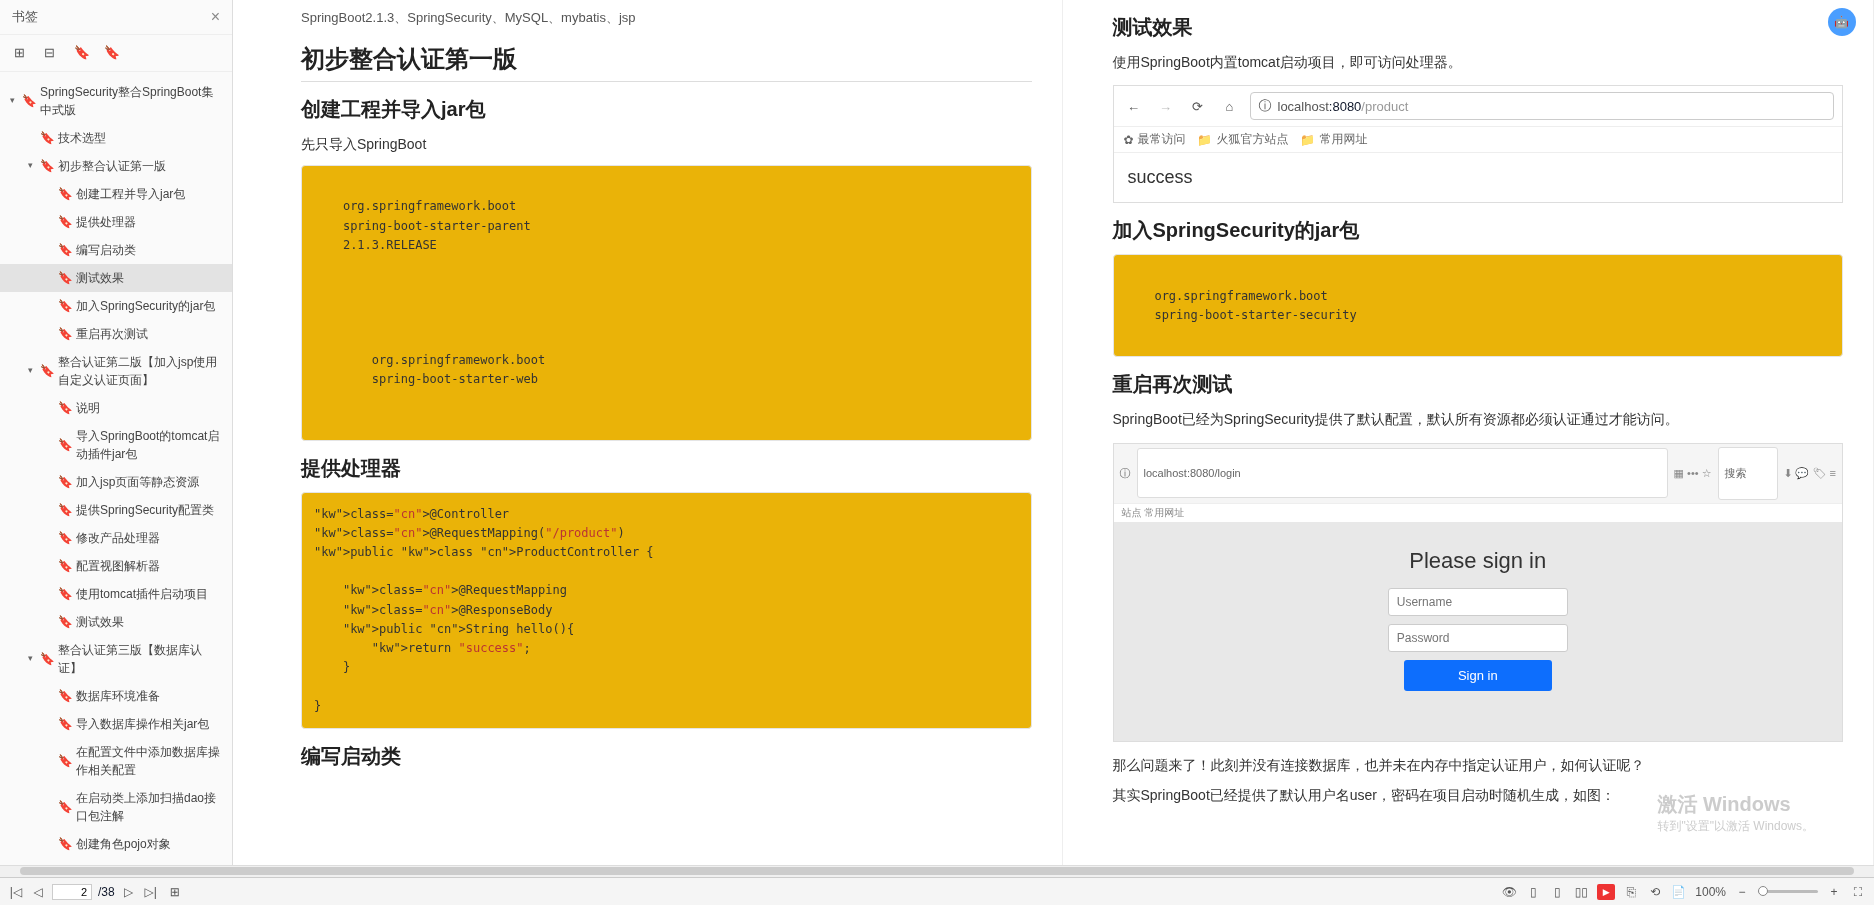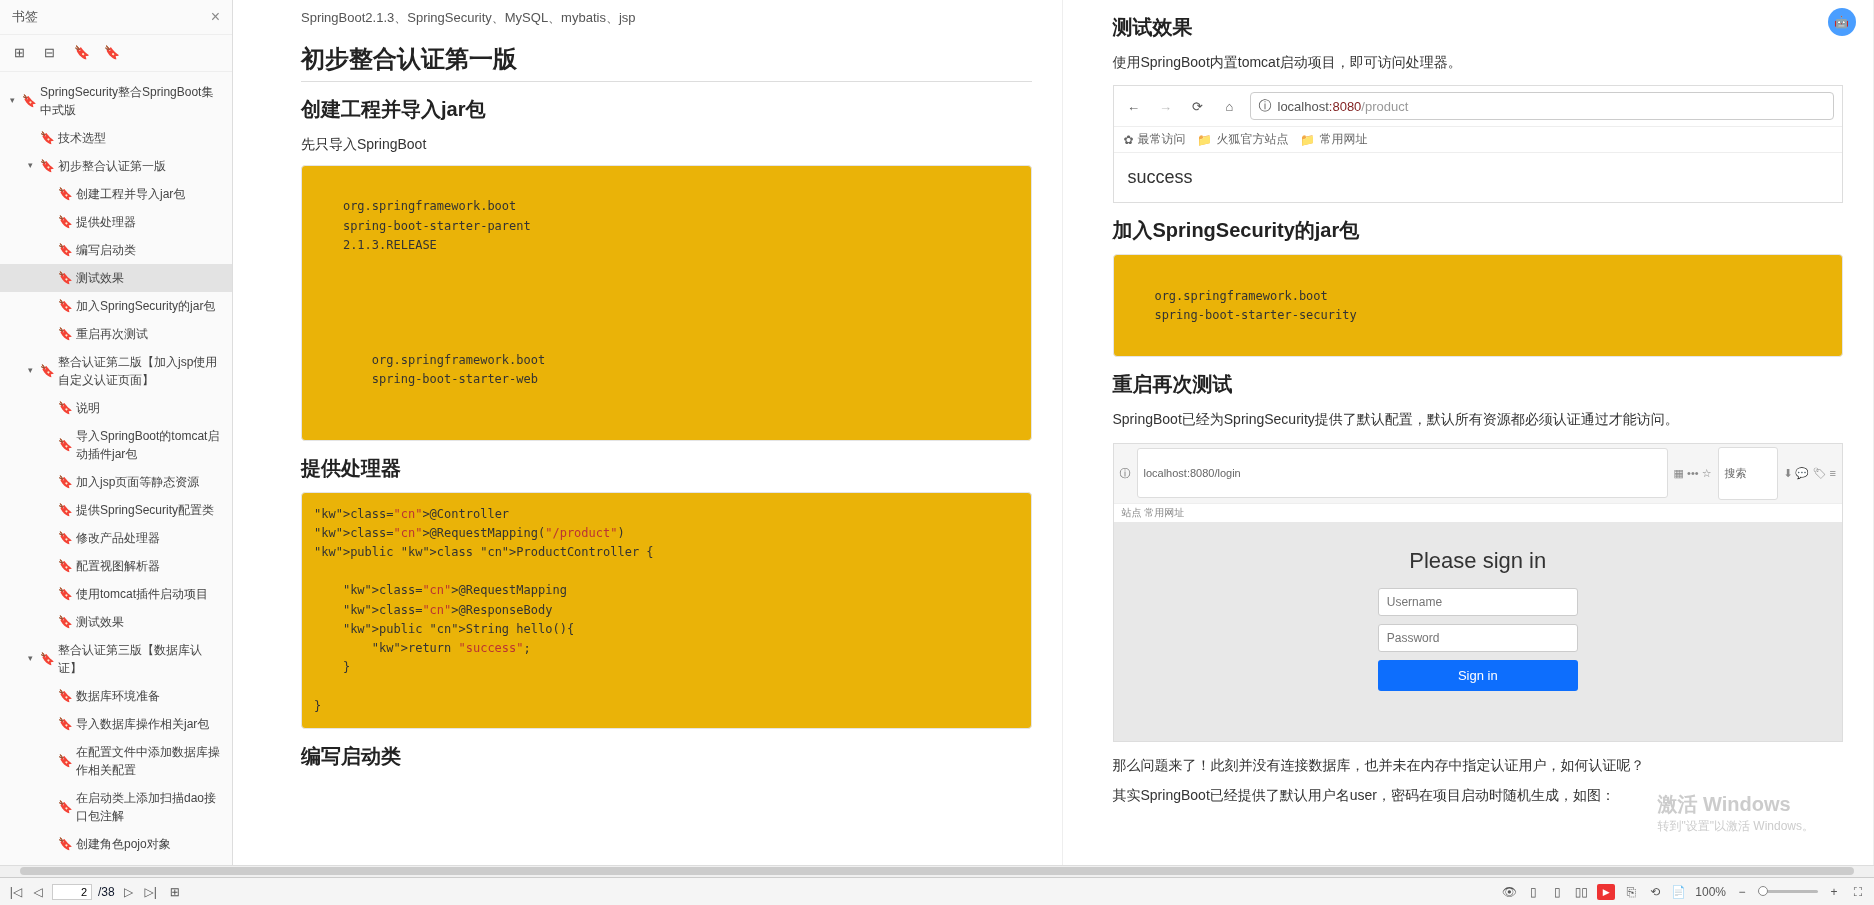":8080" span { color: #7f1d1d -> #0f172a }
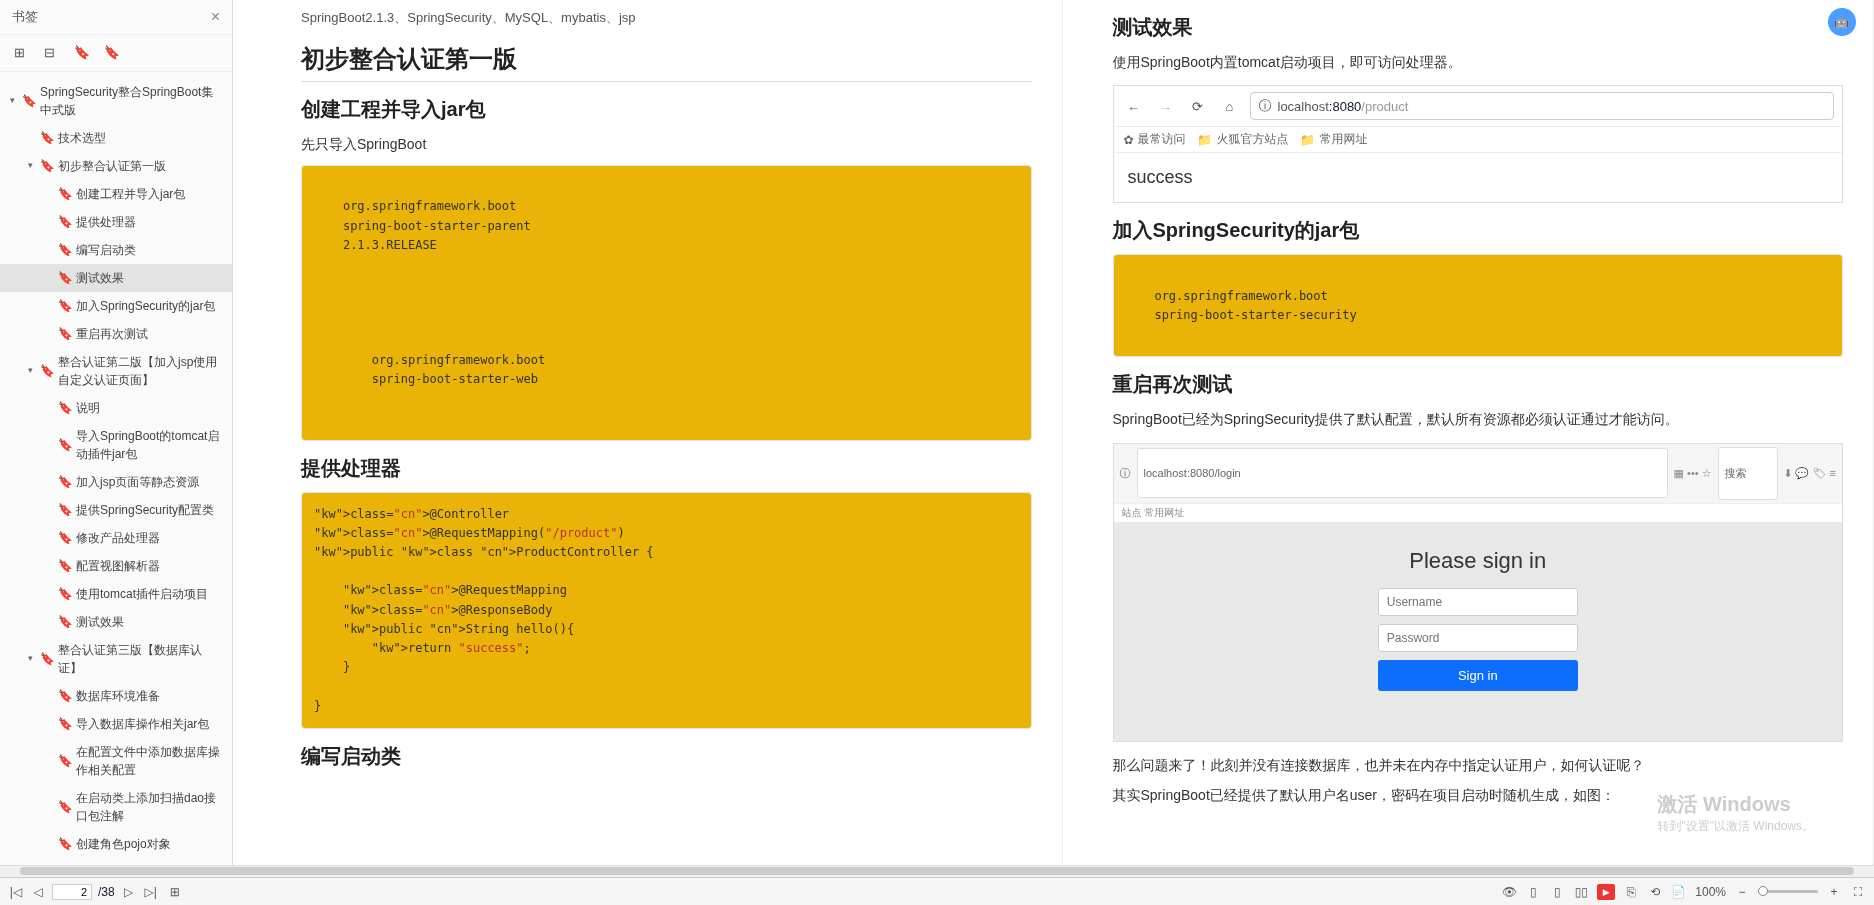"Username" .login-input { width: 200px -> 180px }
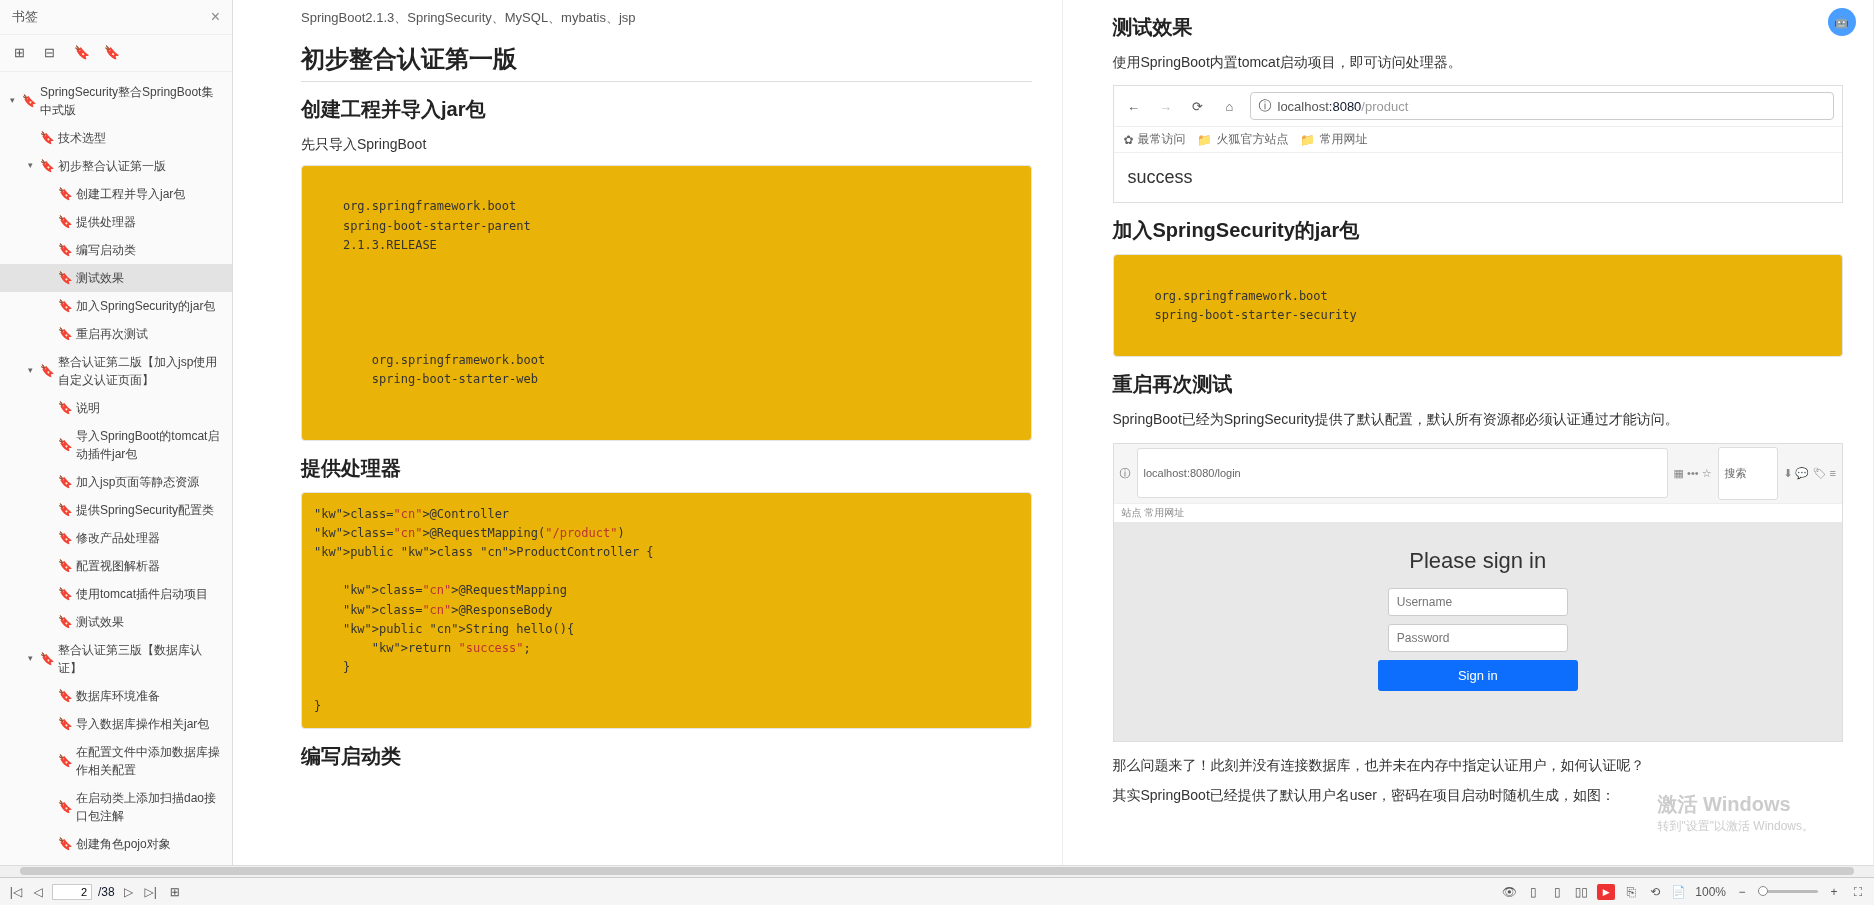"Sign in" .login-btn { width: 200px -> 148px }
